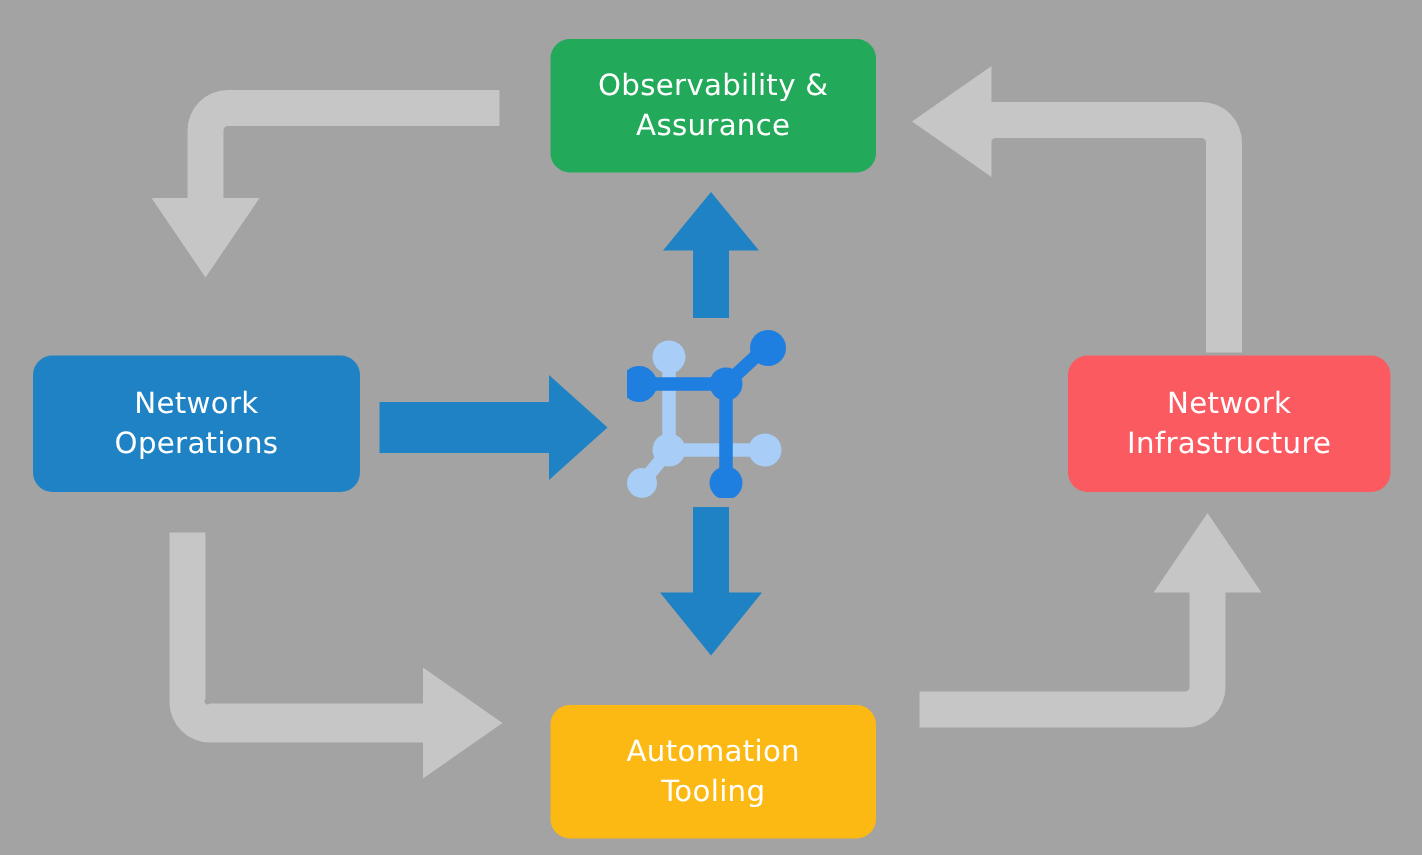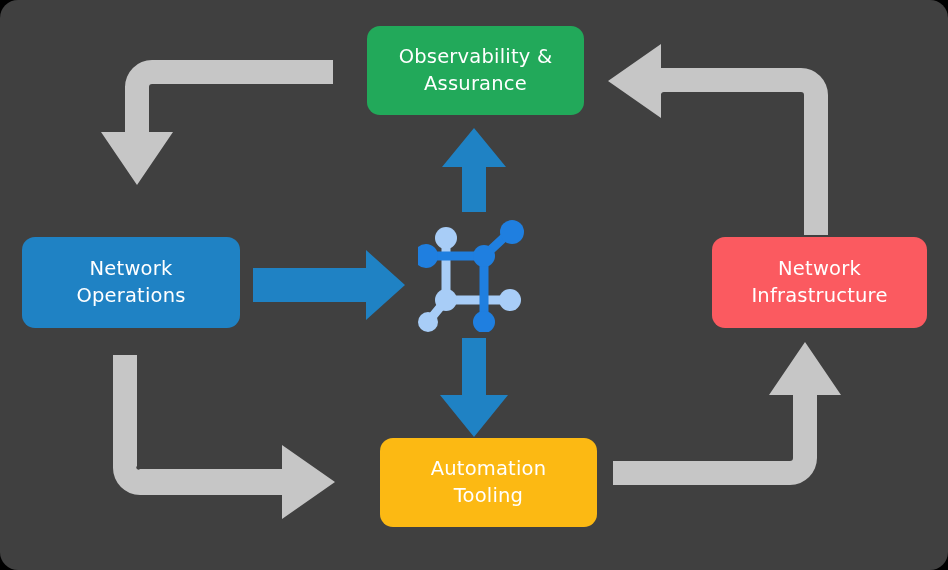"Observability &" div { background: #404040 -> #a3a3a3; border-radius: 18px -> none }
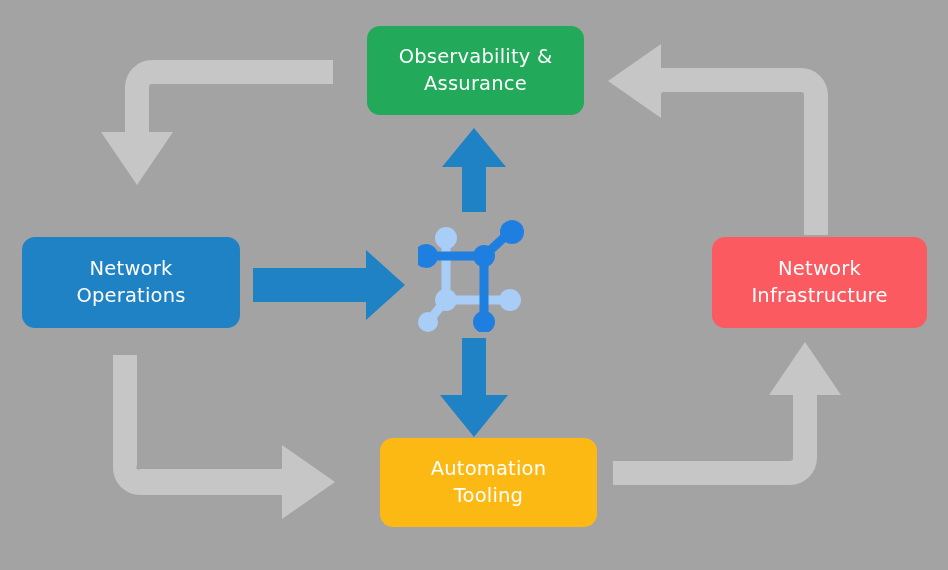"Automation" #box-automation { margin-left: 13px -> none; top: 438px -> 470px }
